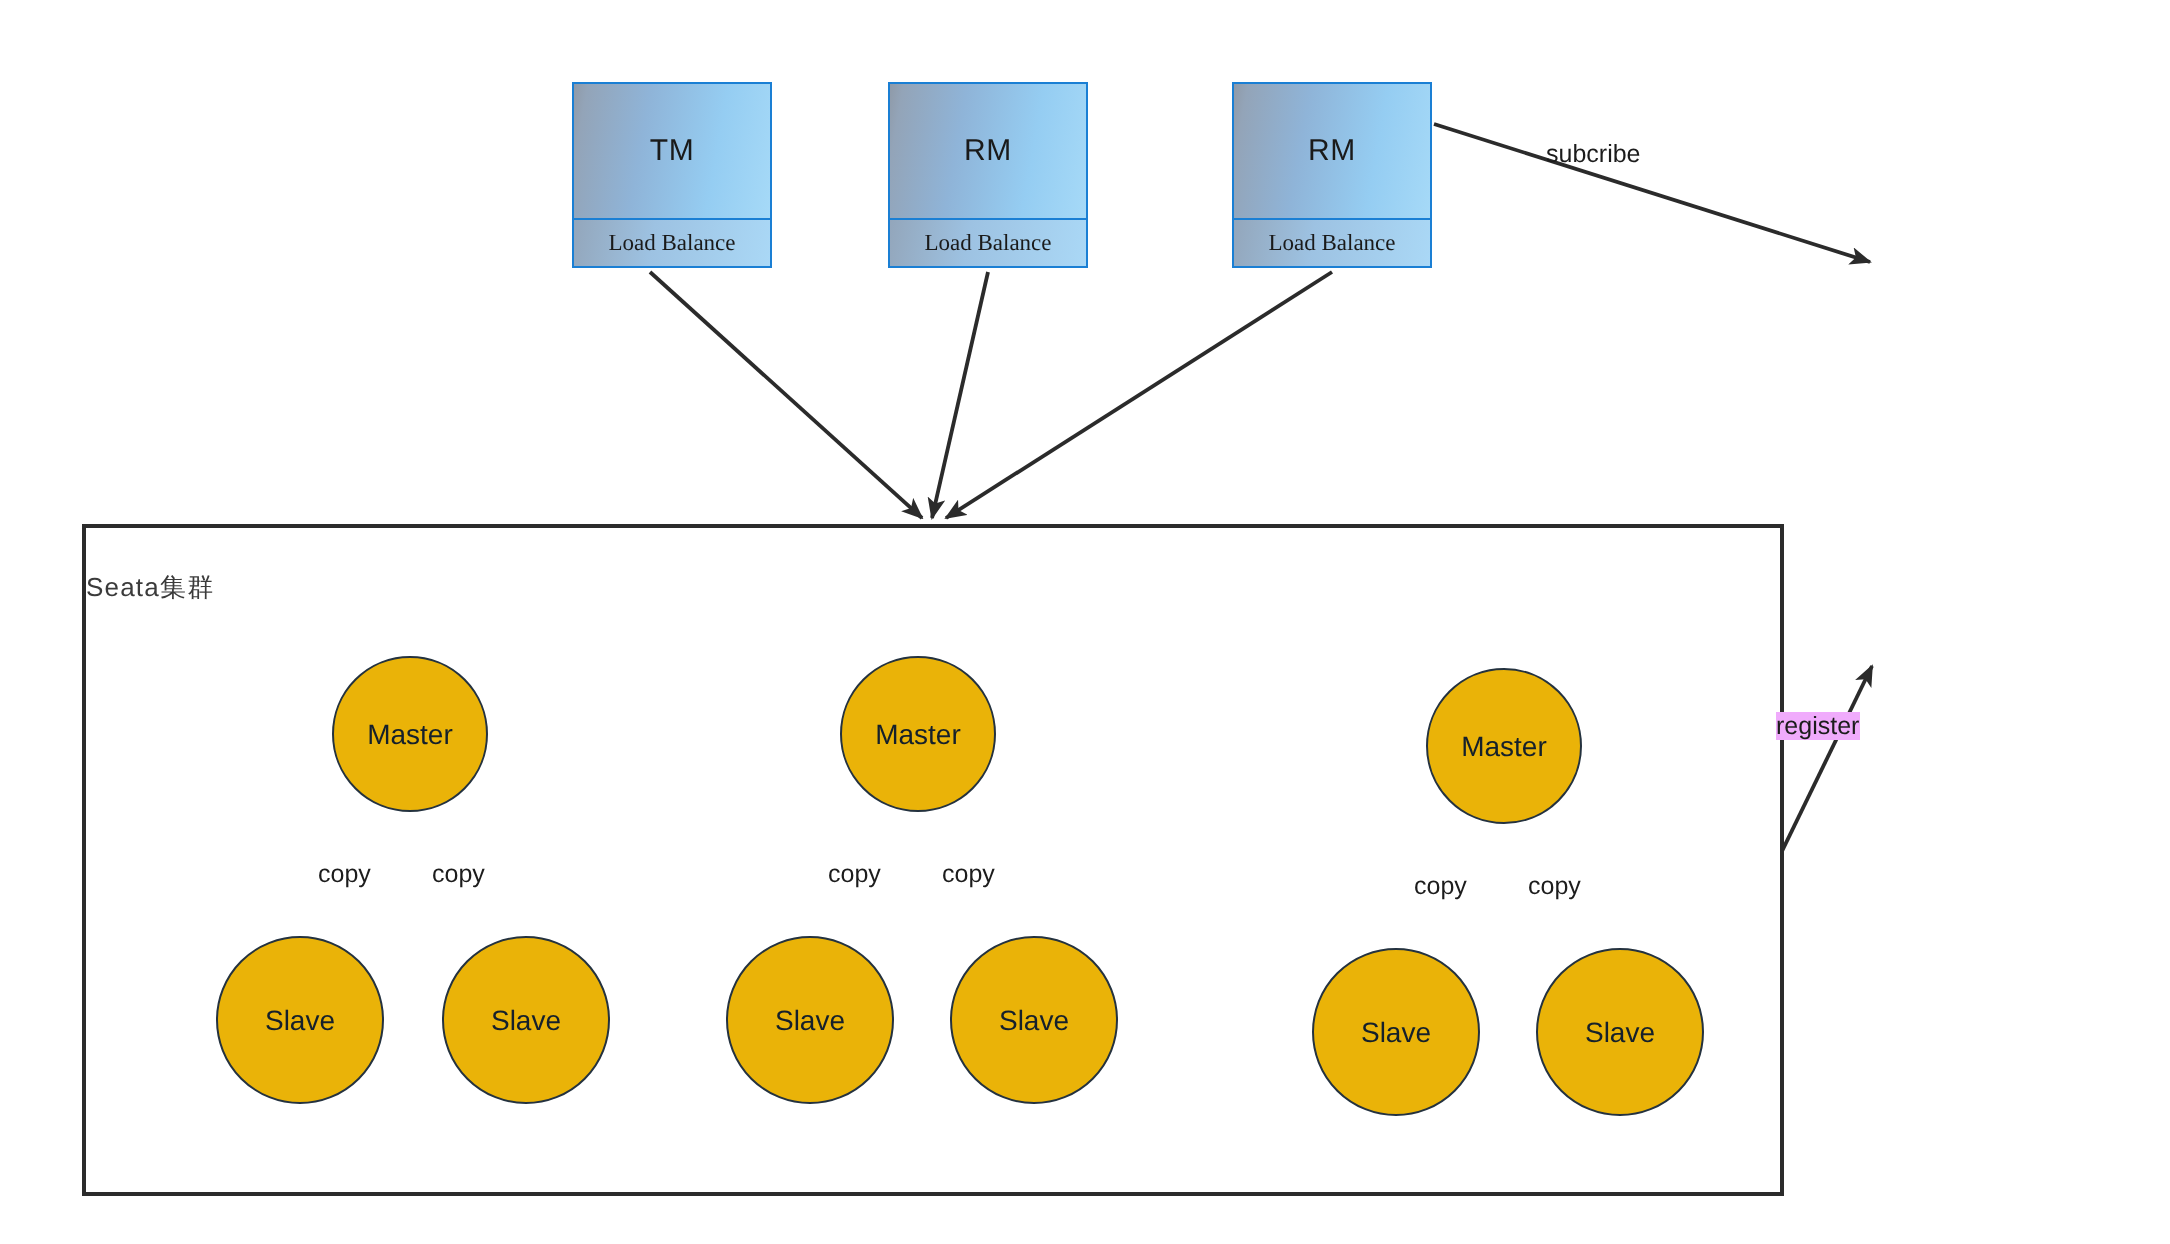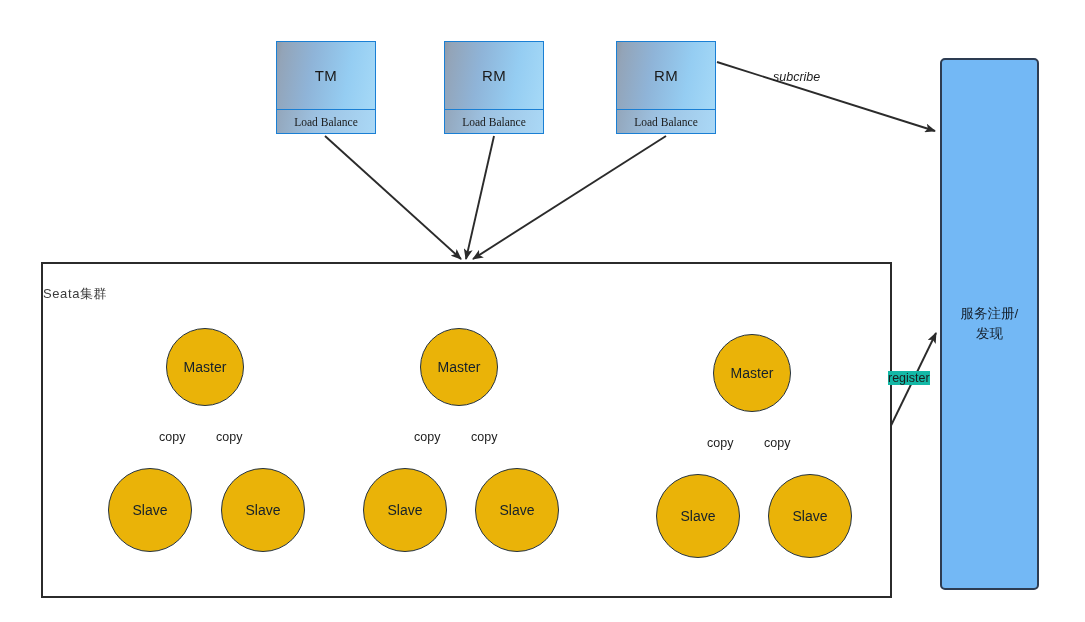"TM" div.client-box { left: 276px -> 286px }
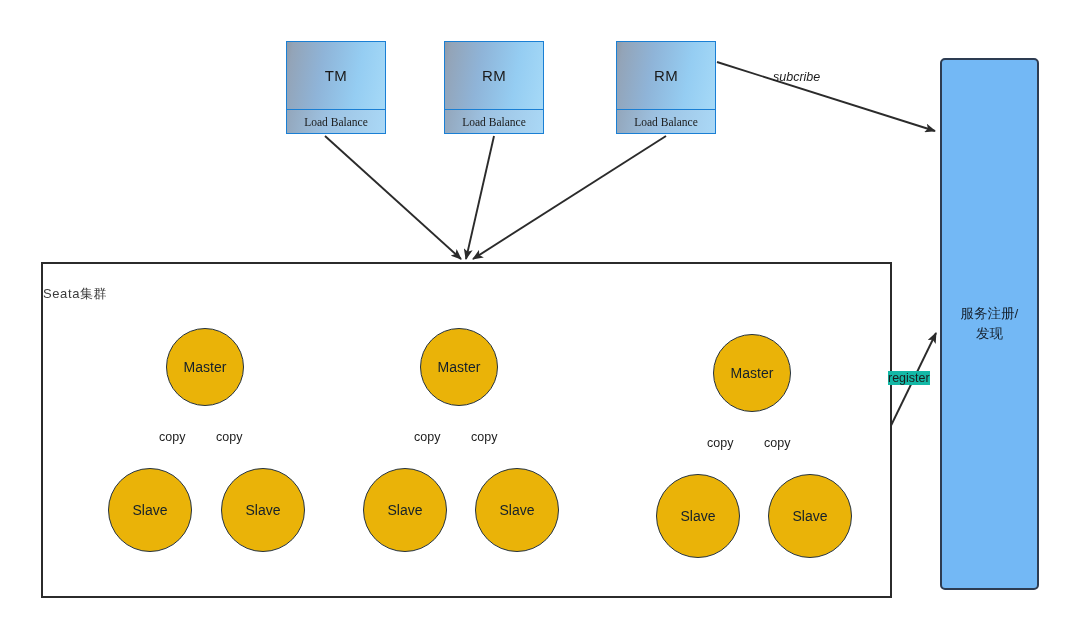"subcribe" div.edge-label { font-style: italic -> none }
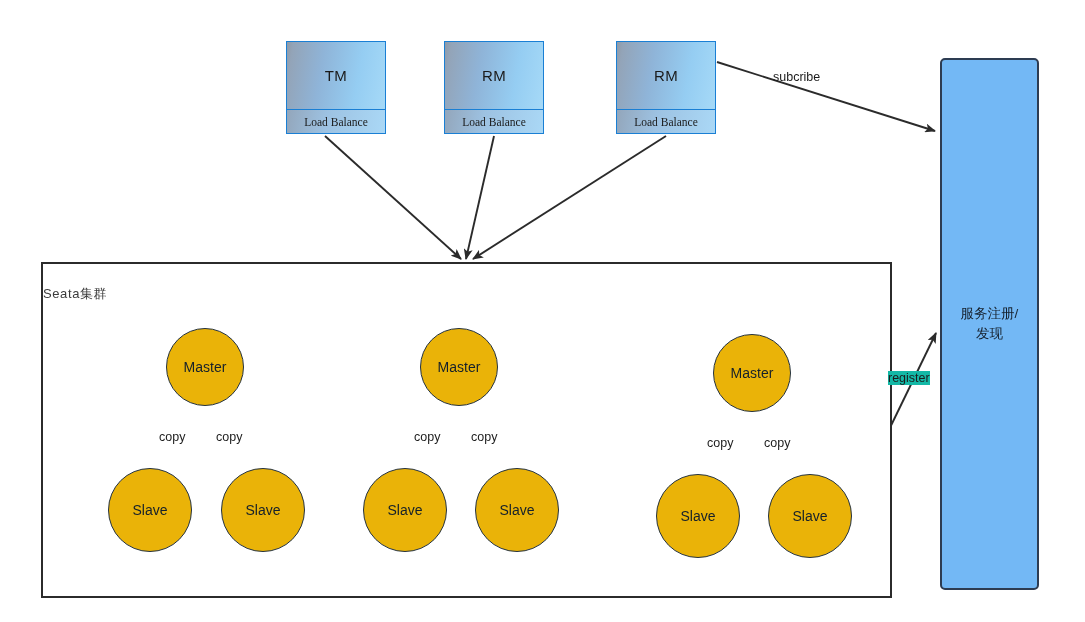"服务注册/发现" div { html: <div> <div>服务注册/发现</div> </div> -> none }
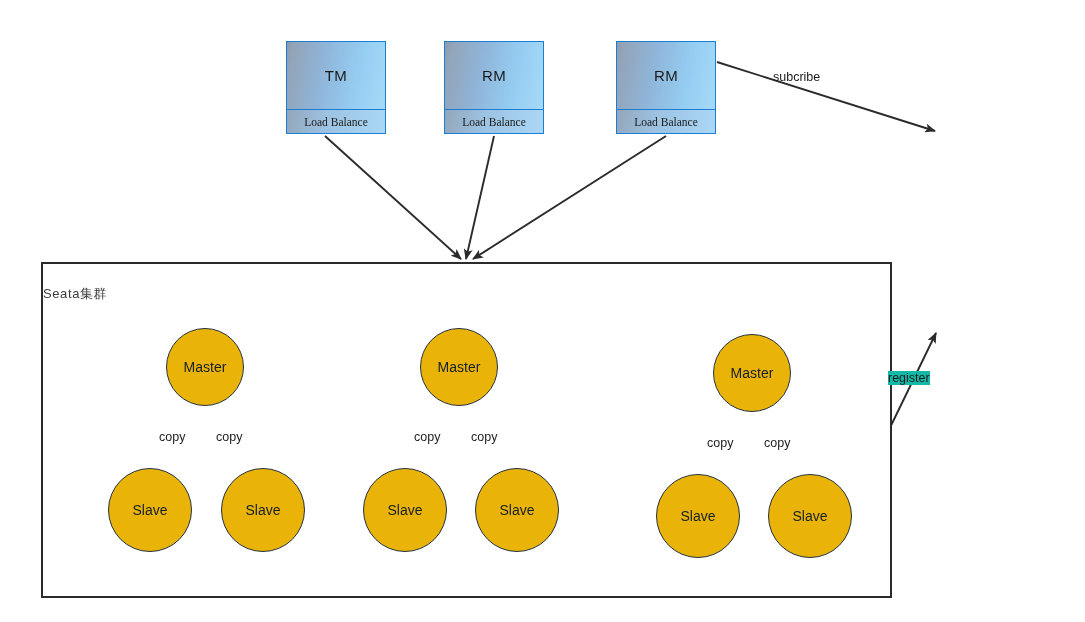"register" div.edge-label { background: #14b8a6 -> #f0abfc; top: 371px -> 356px }
